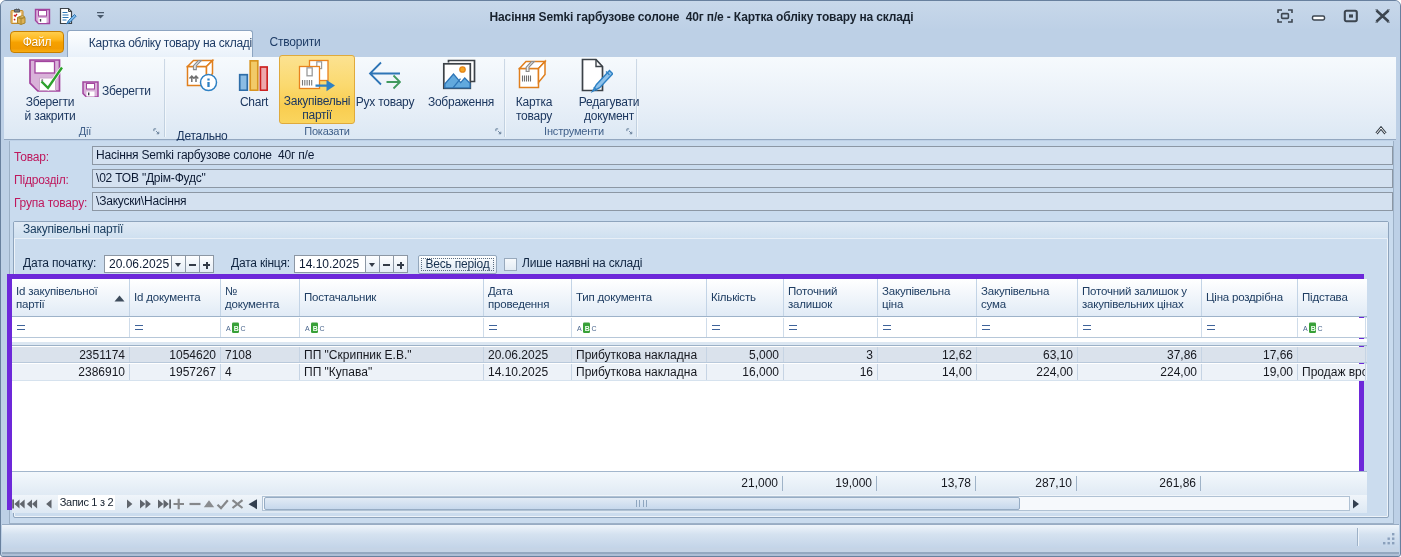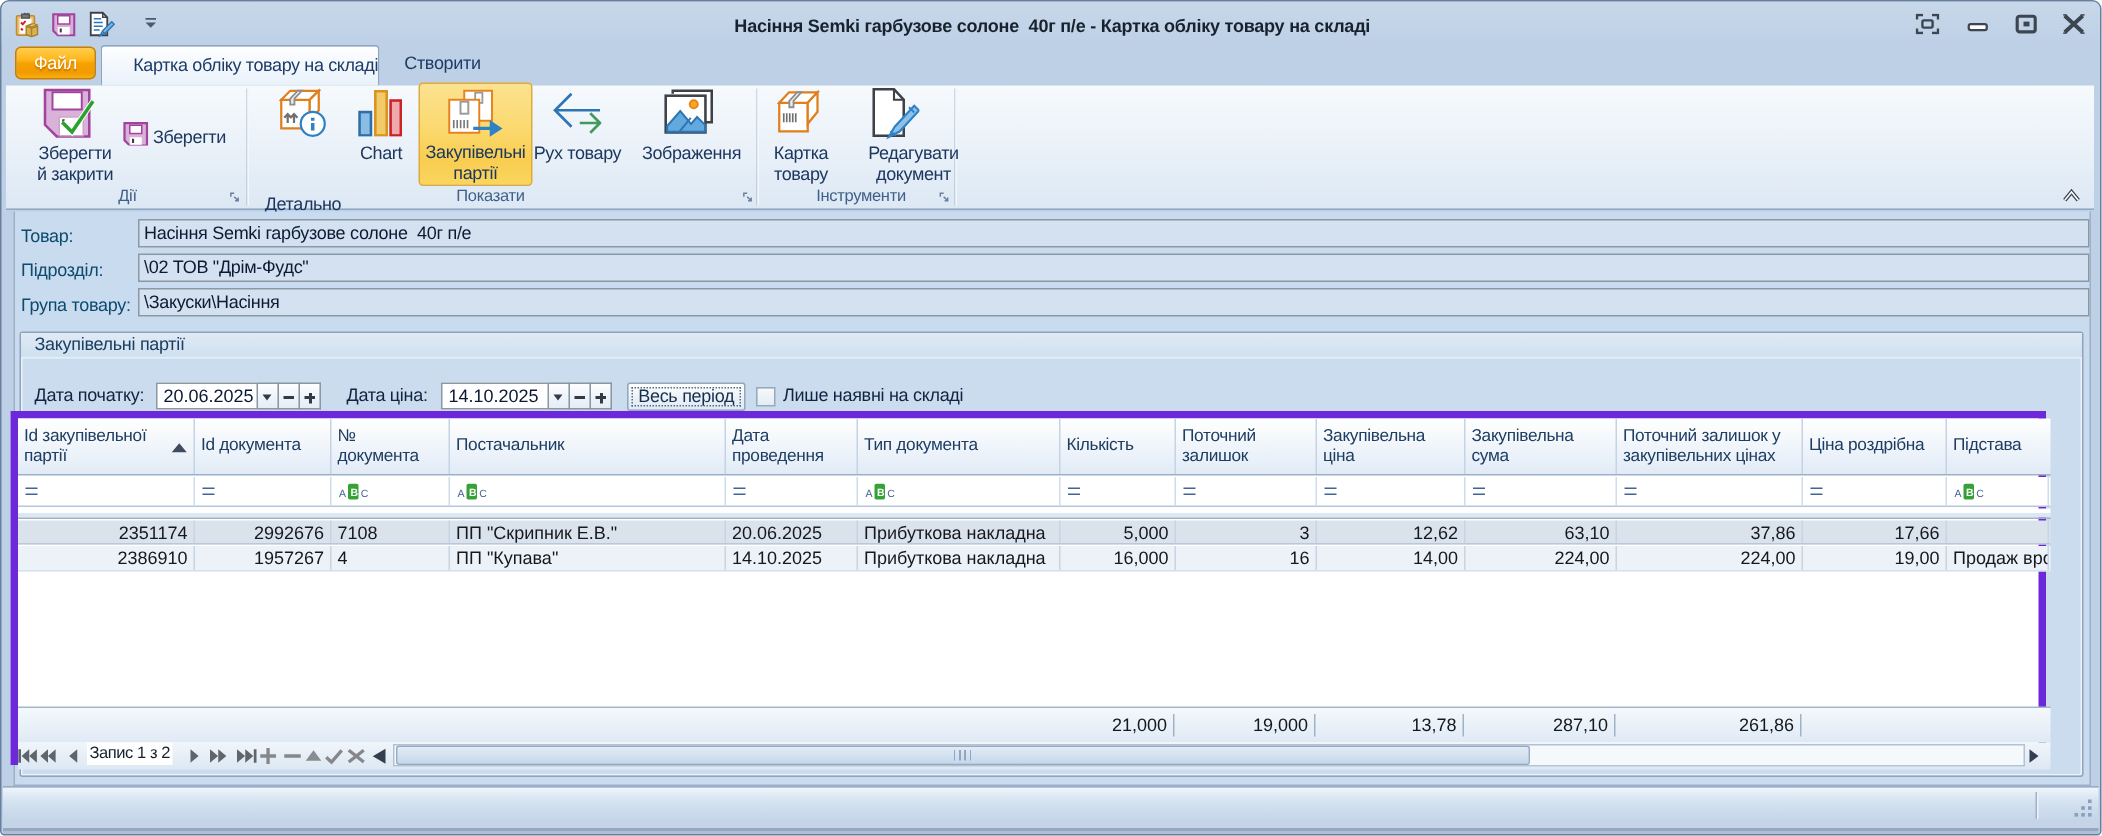"Товар:" .flabel { color: #0c4a6e -> #be185d }
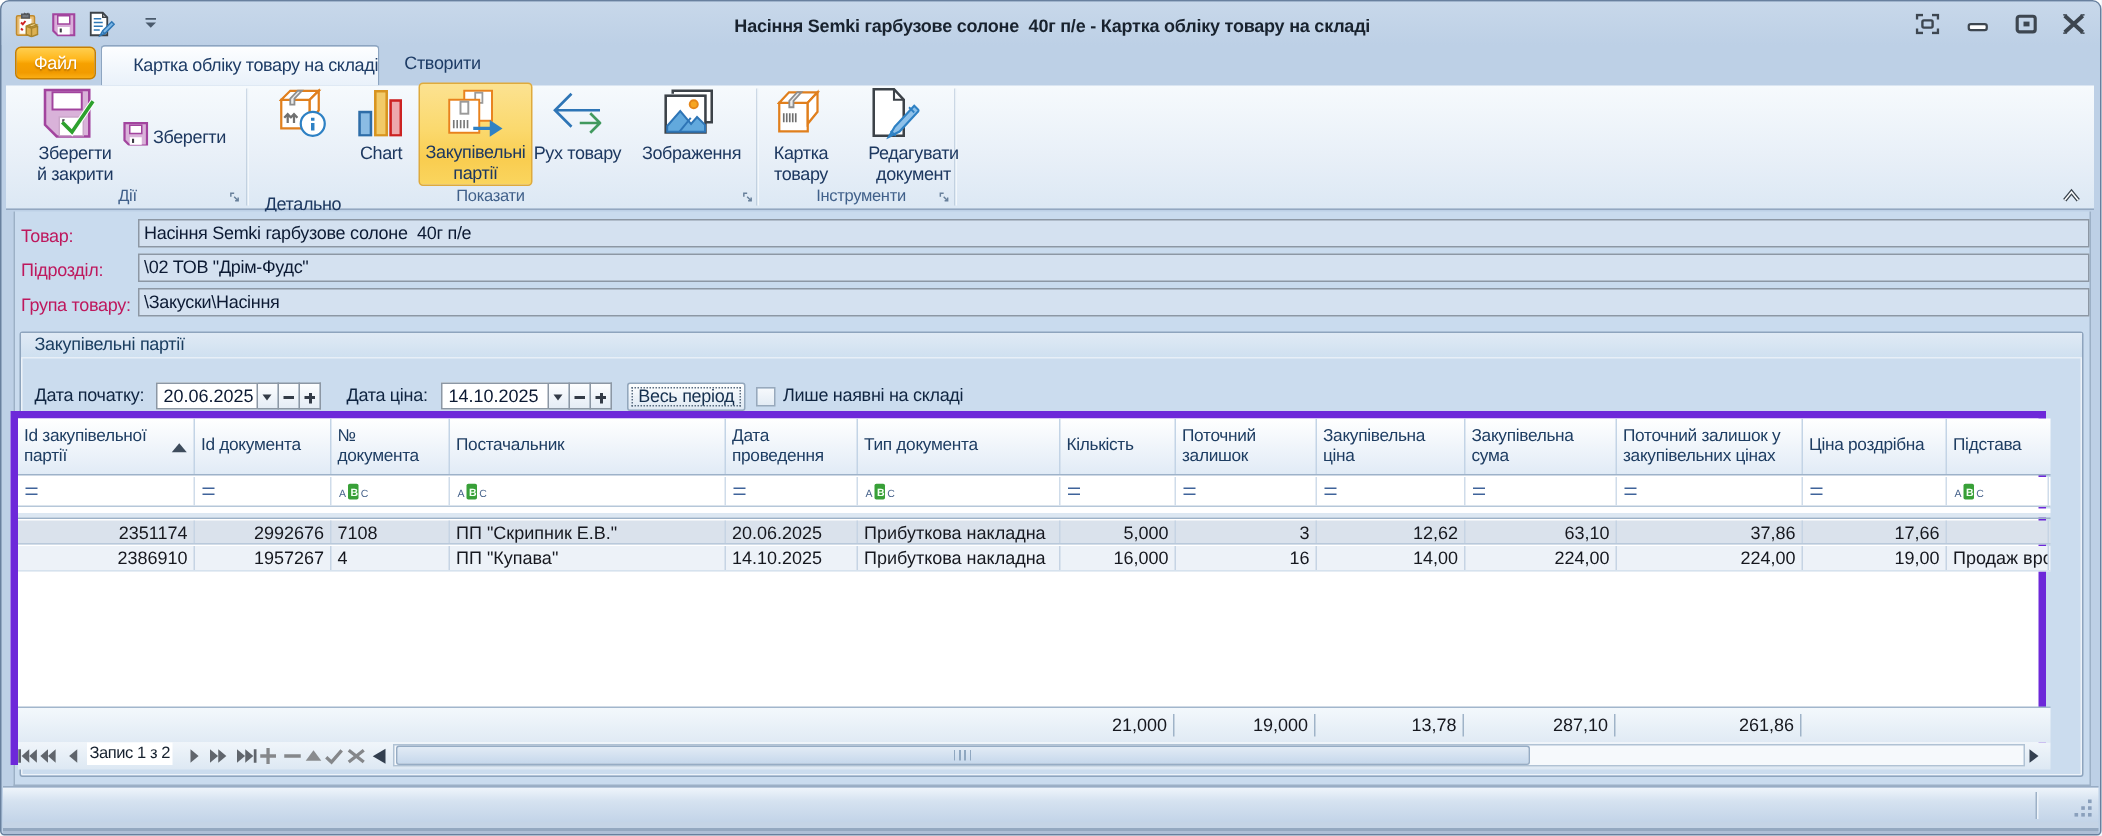"Дата ціна:" div.dlabel { text: ціна -> кінця }
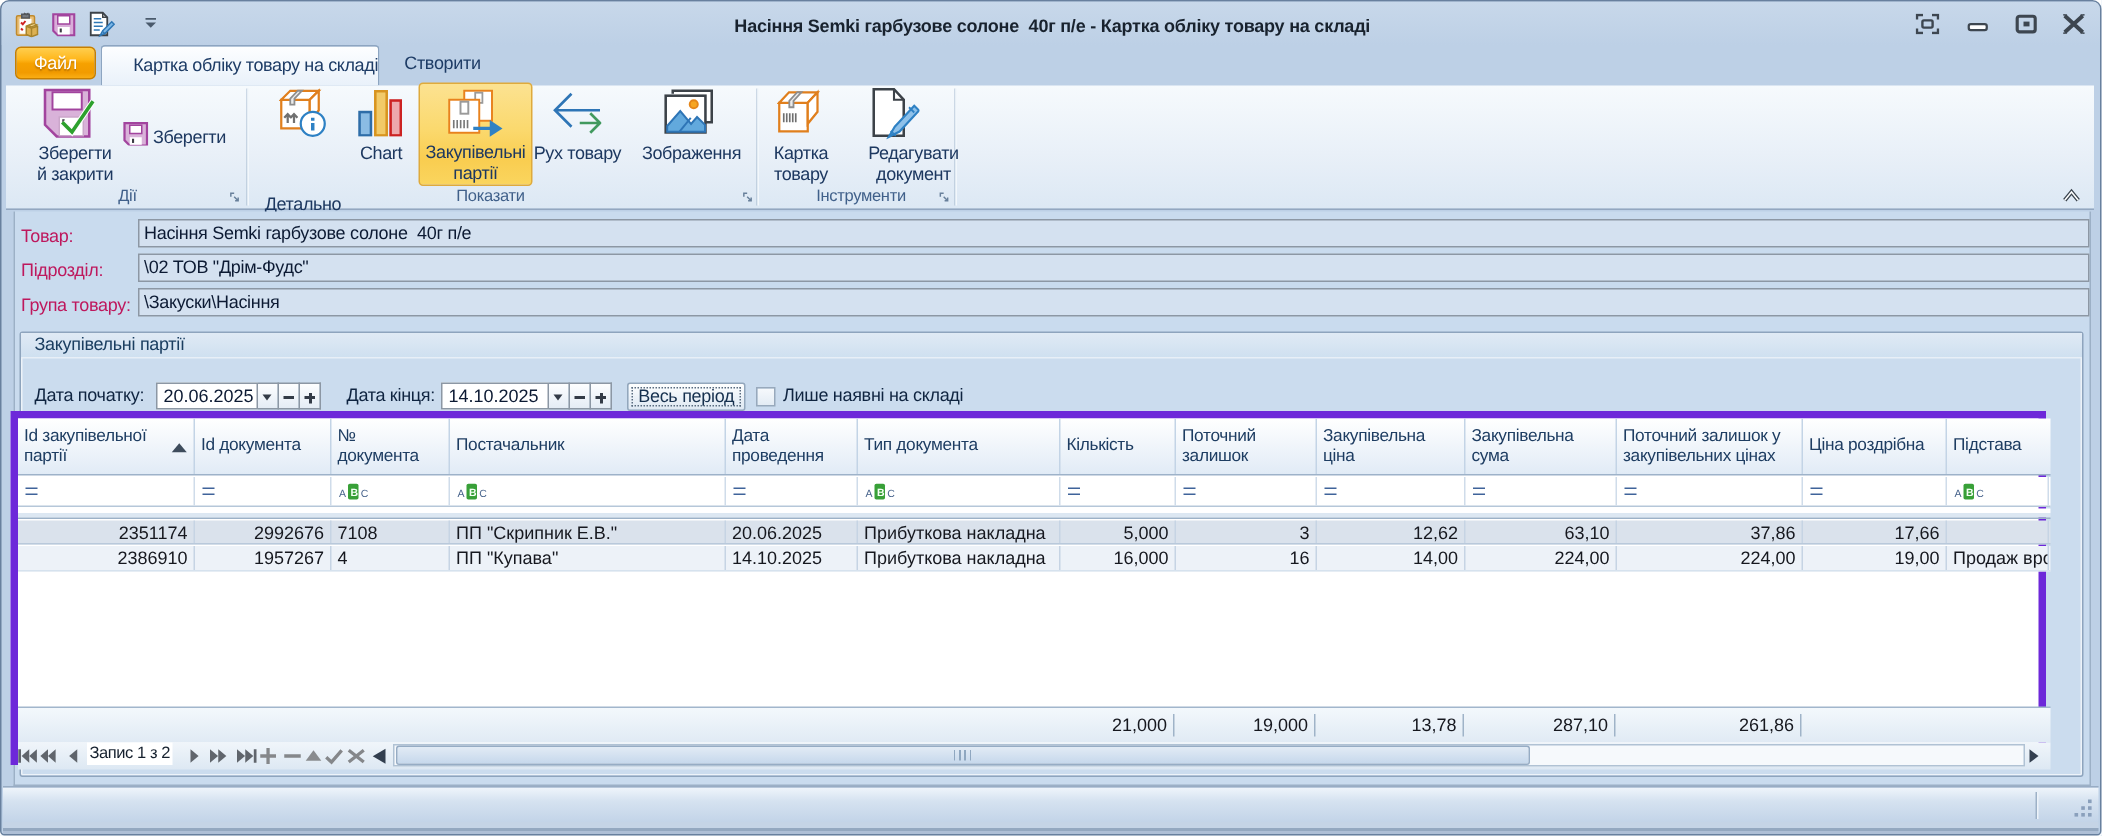"2992676" div.c { text: 2992676 -> 1054620 }
